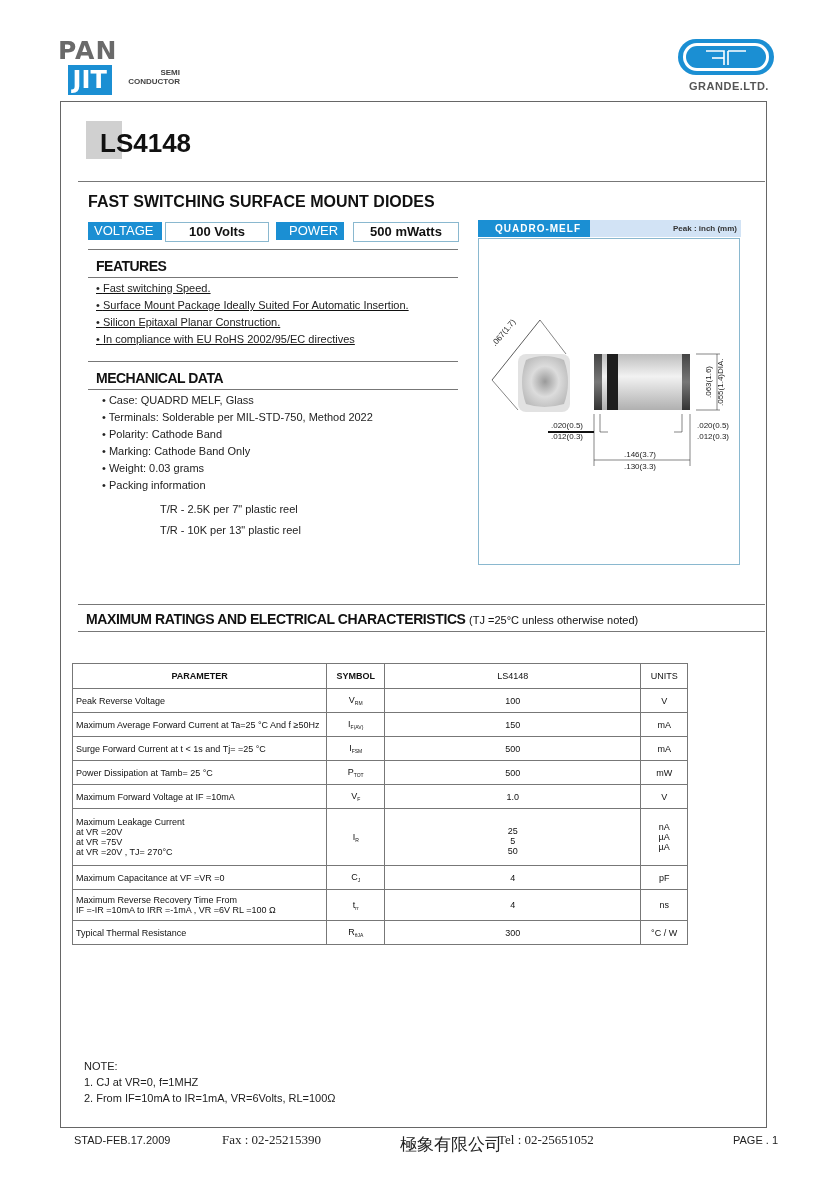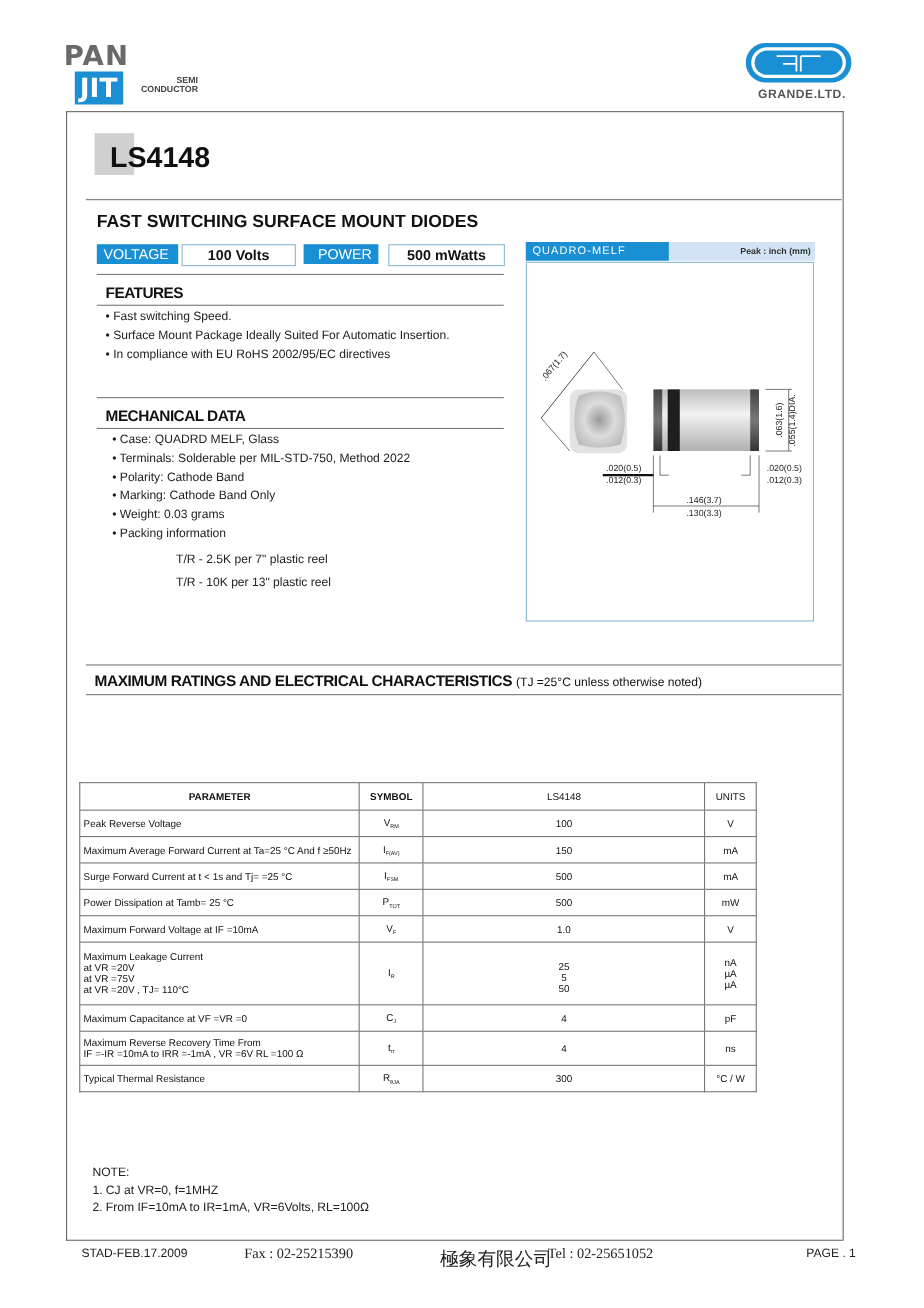"QUADRO-MELF" .pkg-head .name { font-weight: normal -> bold; padding-left: 6px -> 17px; width: 130px -> 112px }
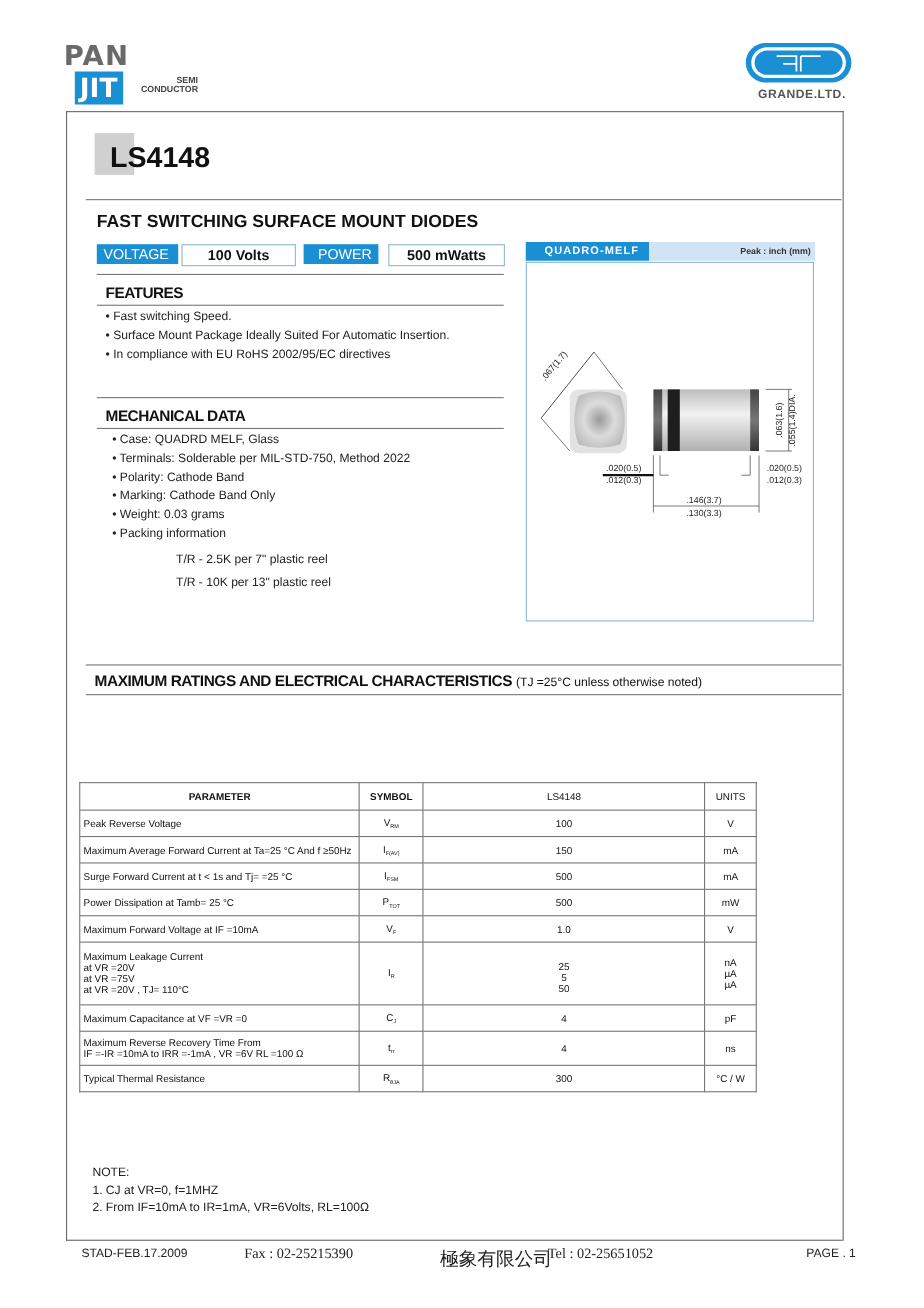"• Fast switching Speed." div.abs { text-decoration: none -> underline }
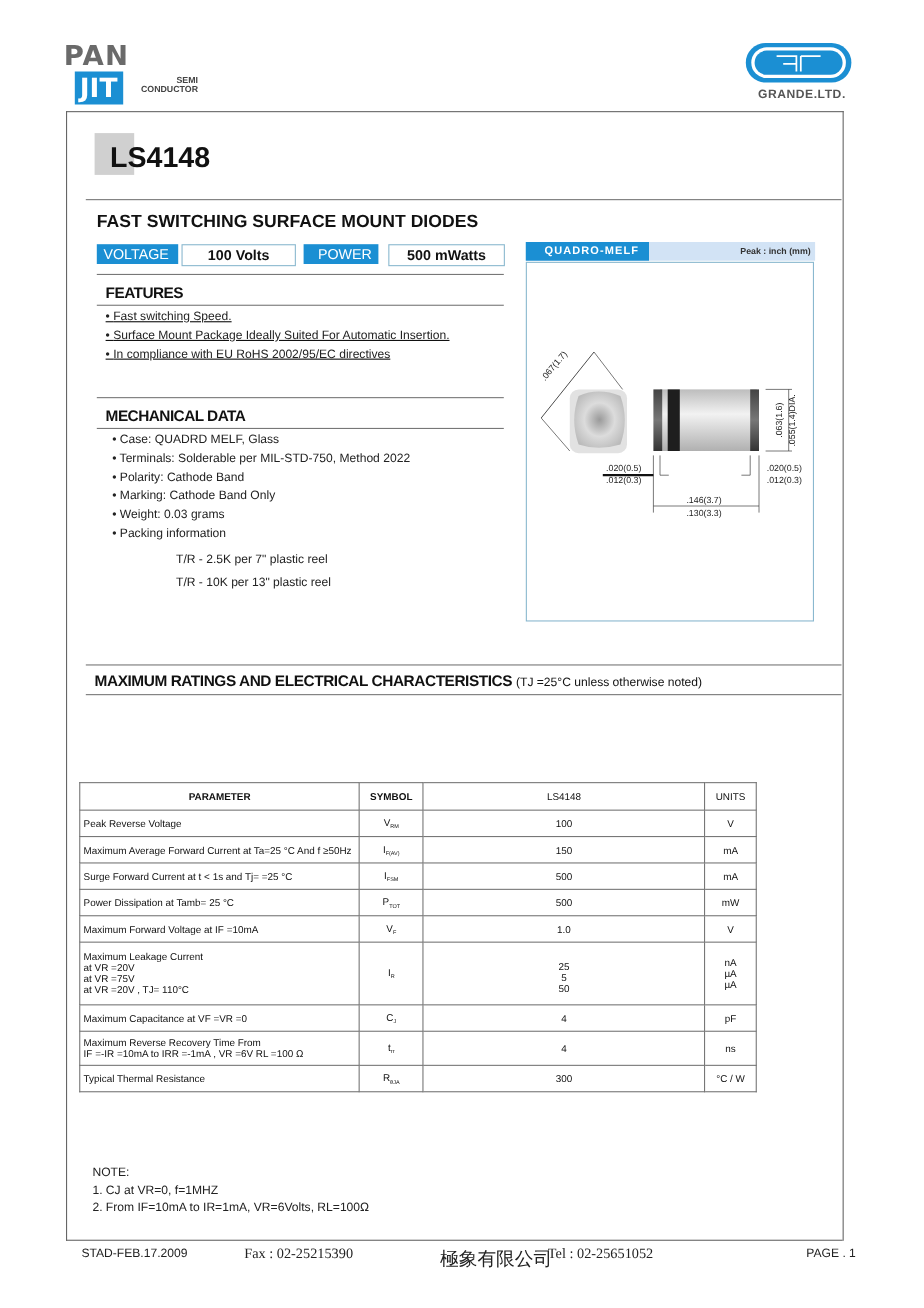"• Silicon Epitaxal Planar Construction." div.li { html: none -> <div>• <span>Silicon Epitaxal Planar Construction.</span></div> }
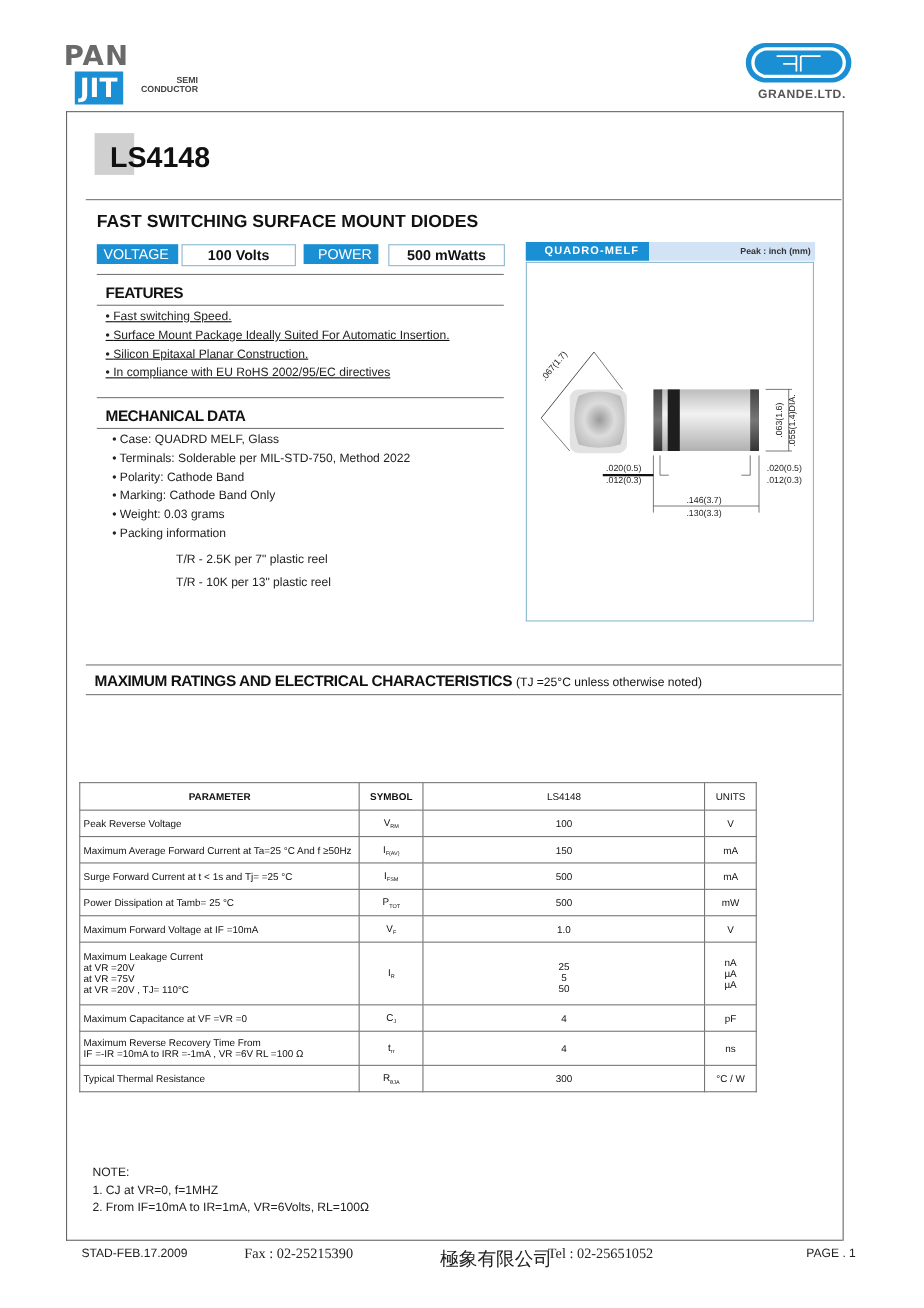"PARAMETER" table.spec { top: 711px -> 663px }
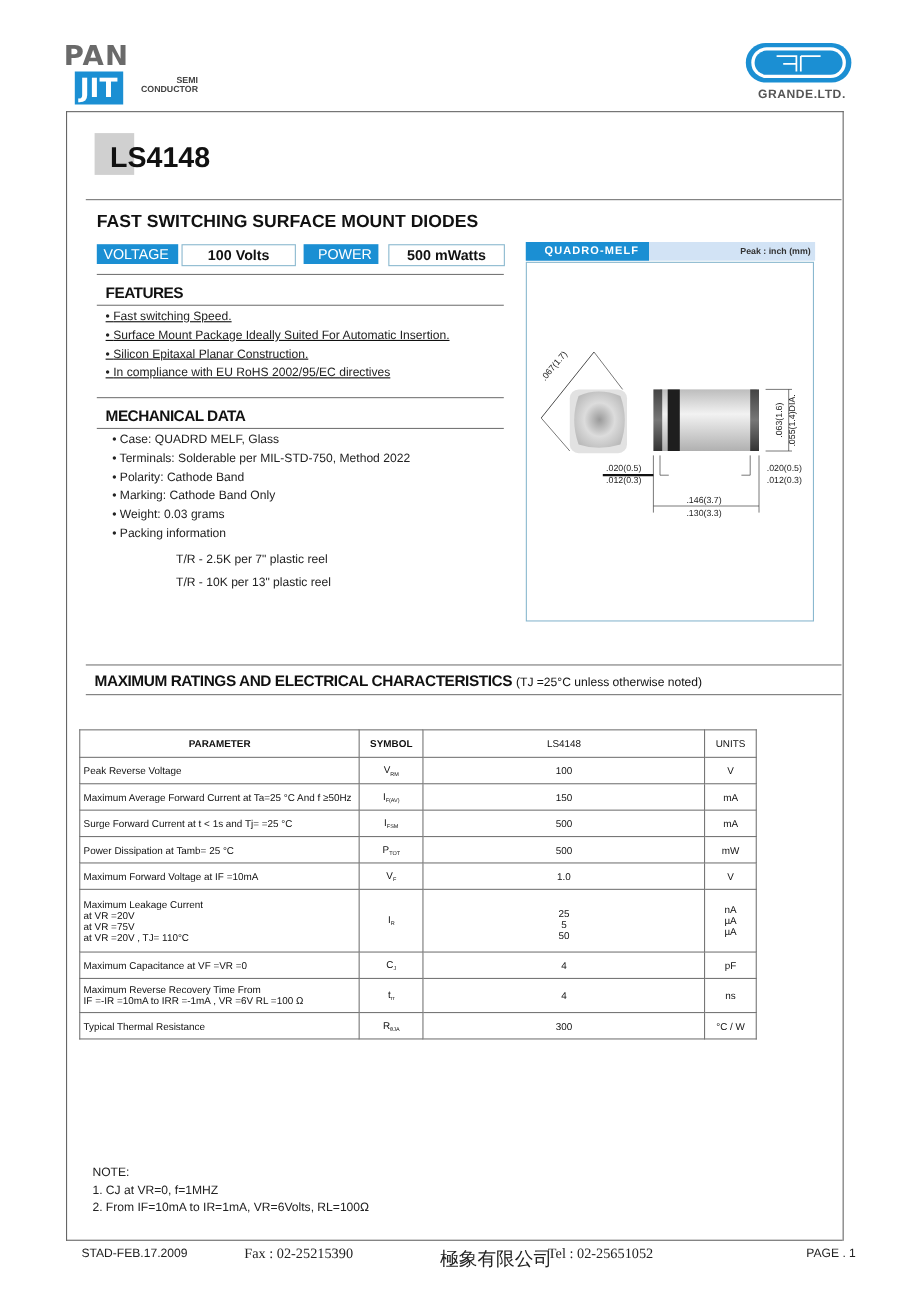"at VR =20V , TJ=" div { text: 110 -> 270 }
